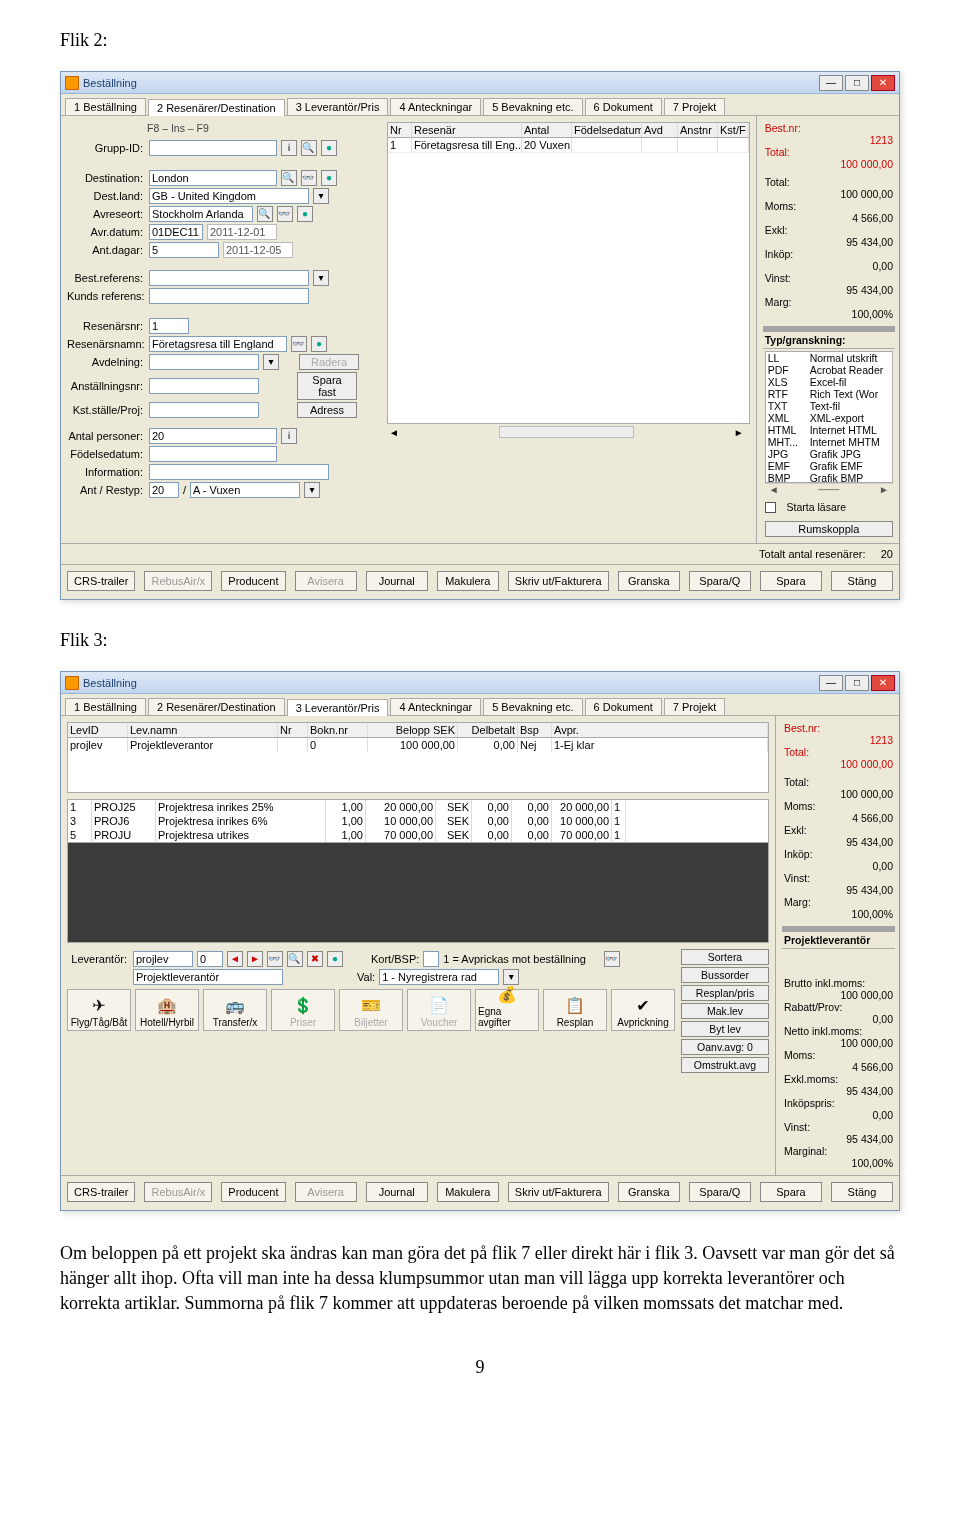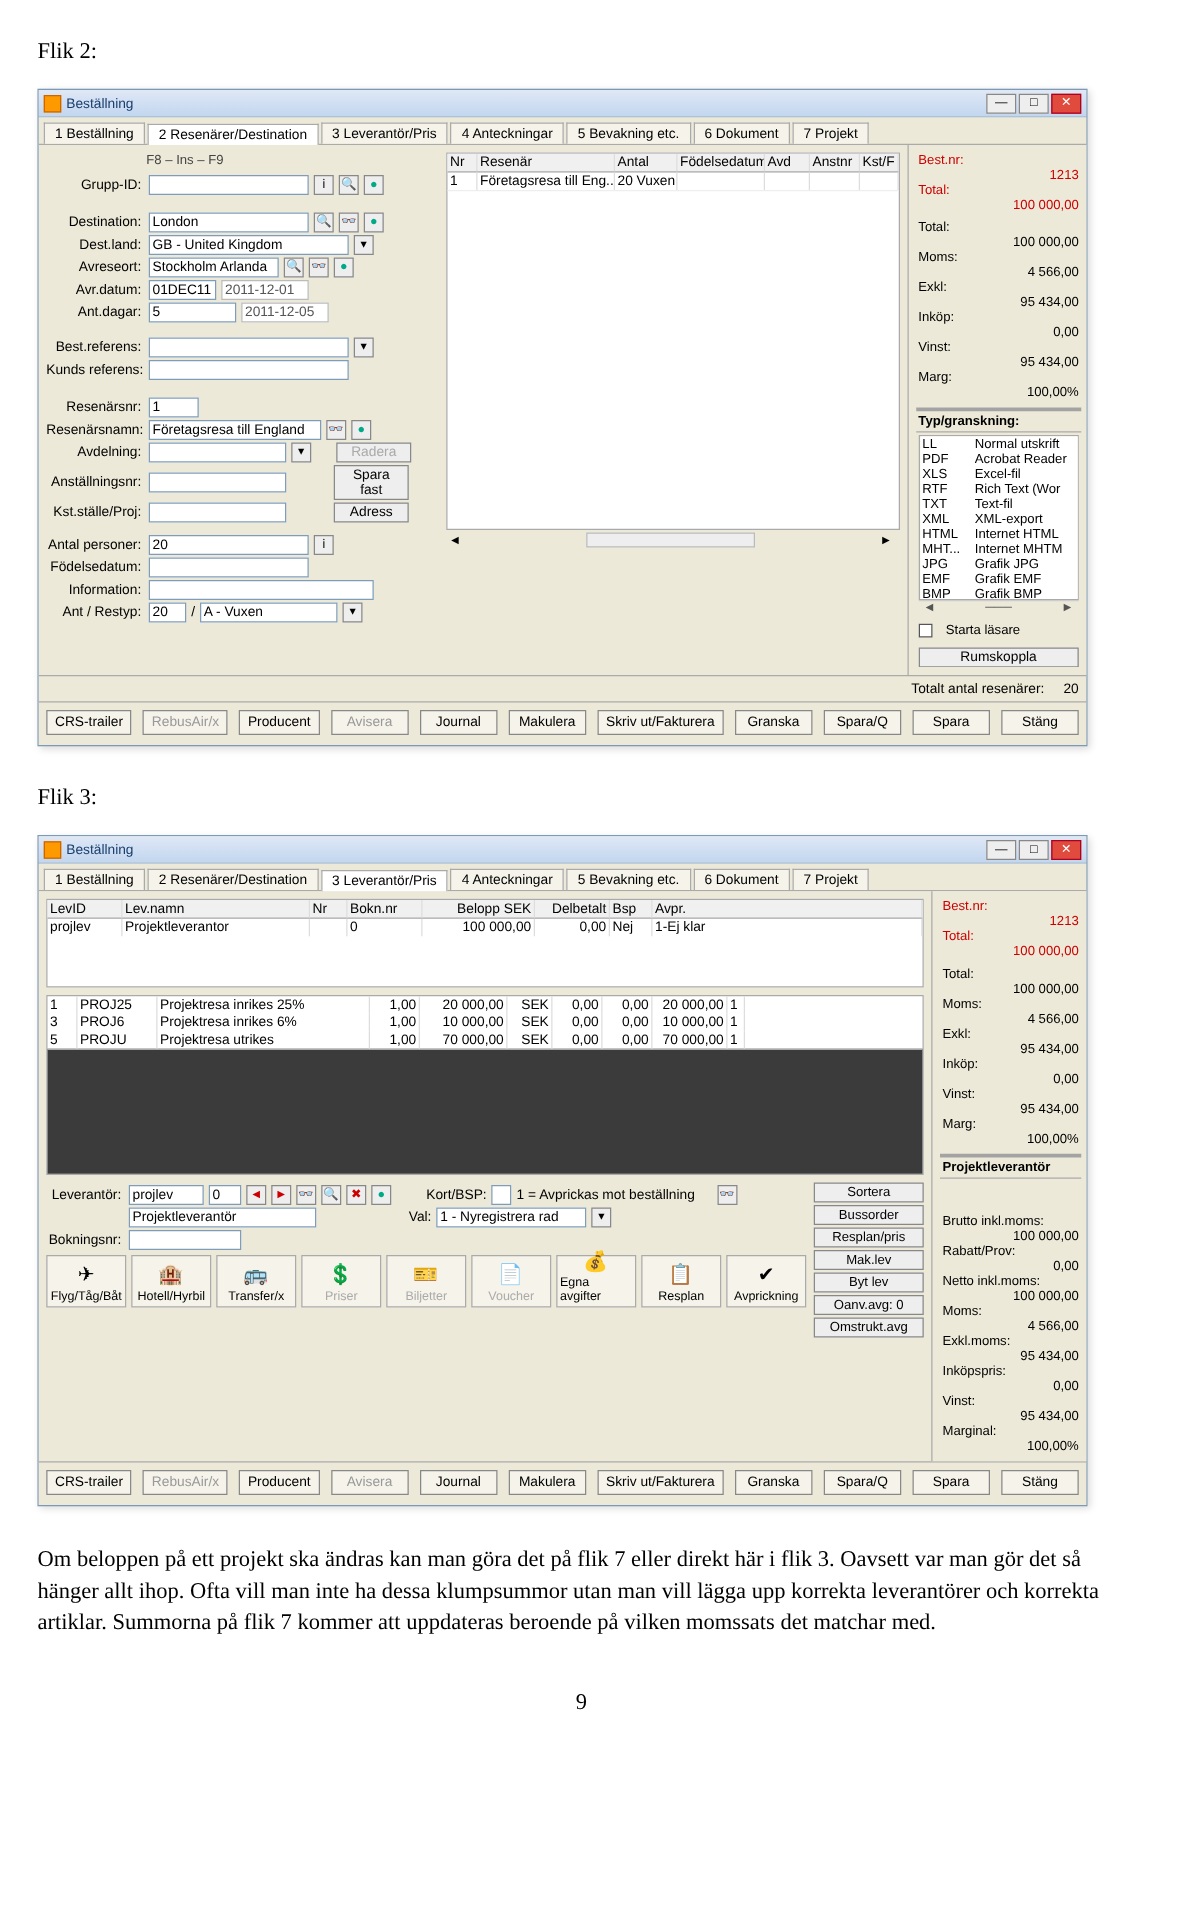"Flik 2:" .page { padding: 20px 60px 40px 30px -> 20px 60px 40px 60px }
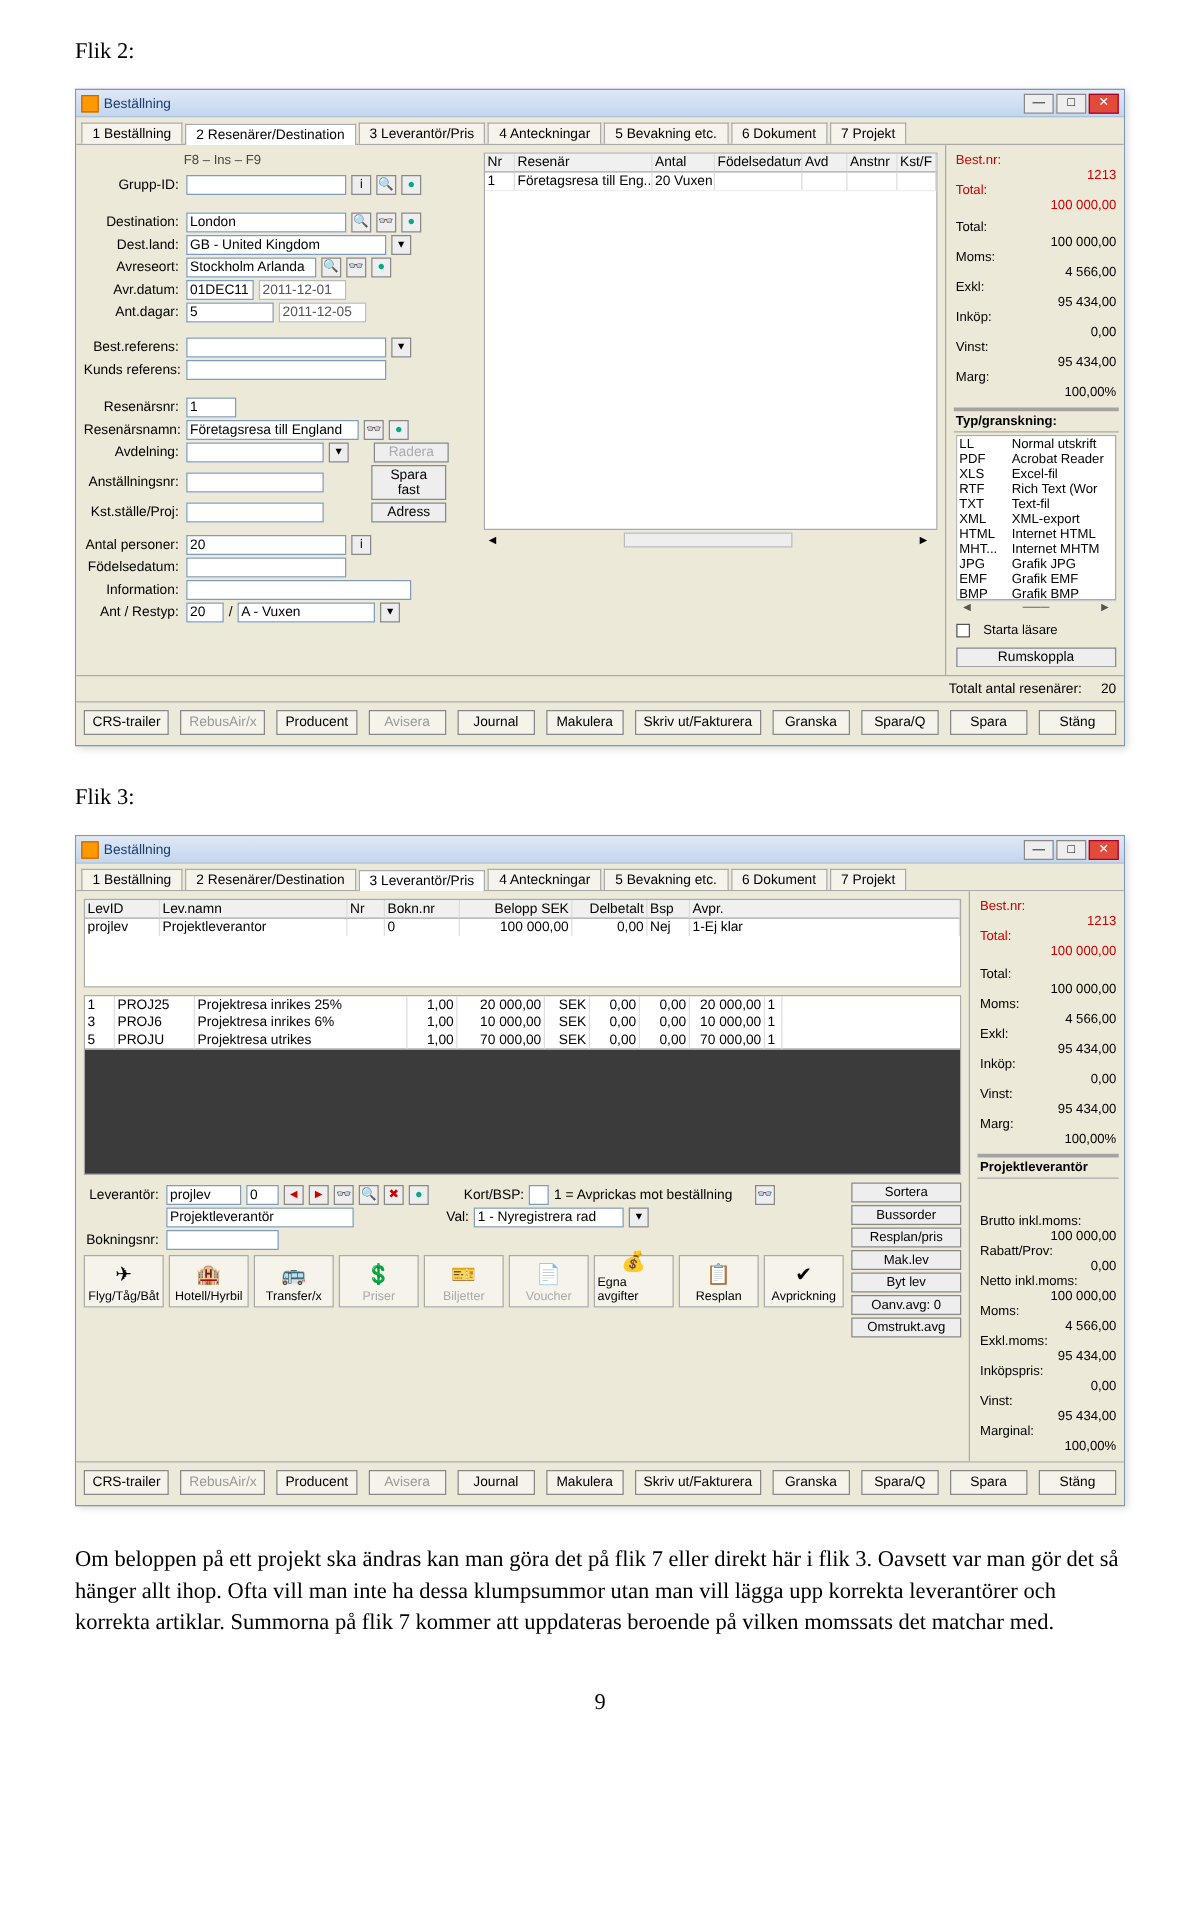"Typ/granskning:" .typ-head { border-top: 3px solid #a3a3a3 -> 6px solid #a3a3a3 }
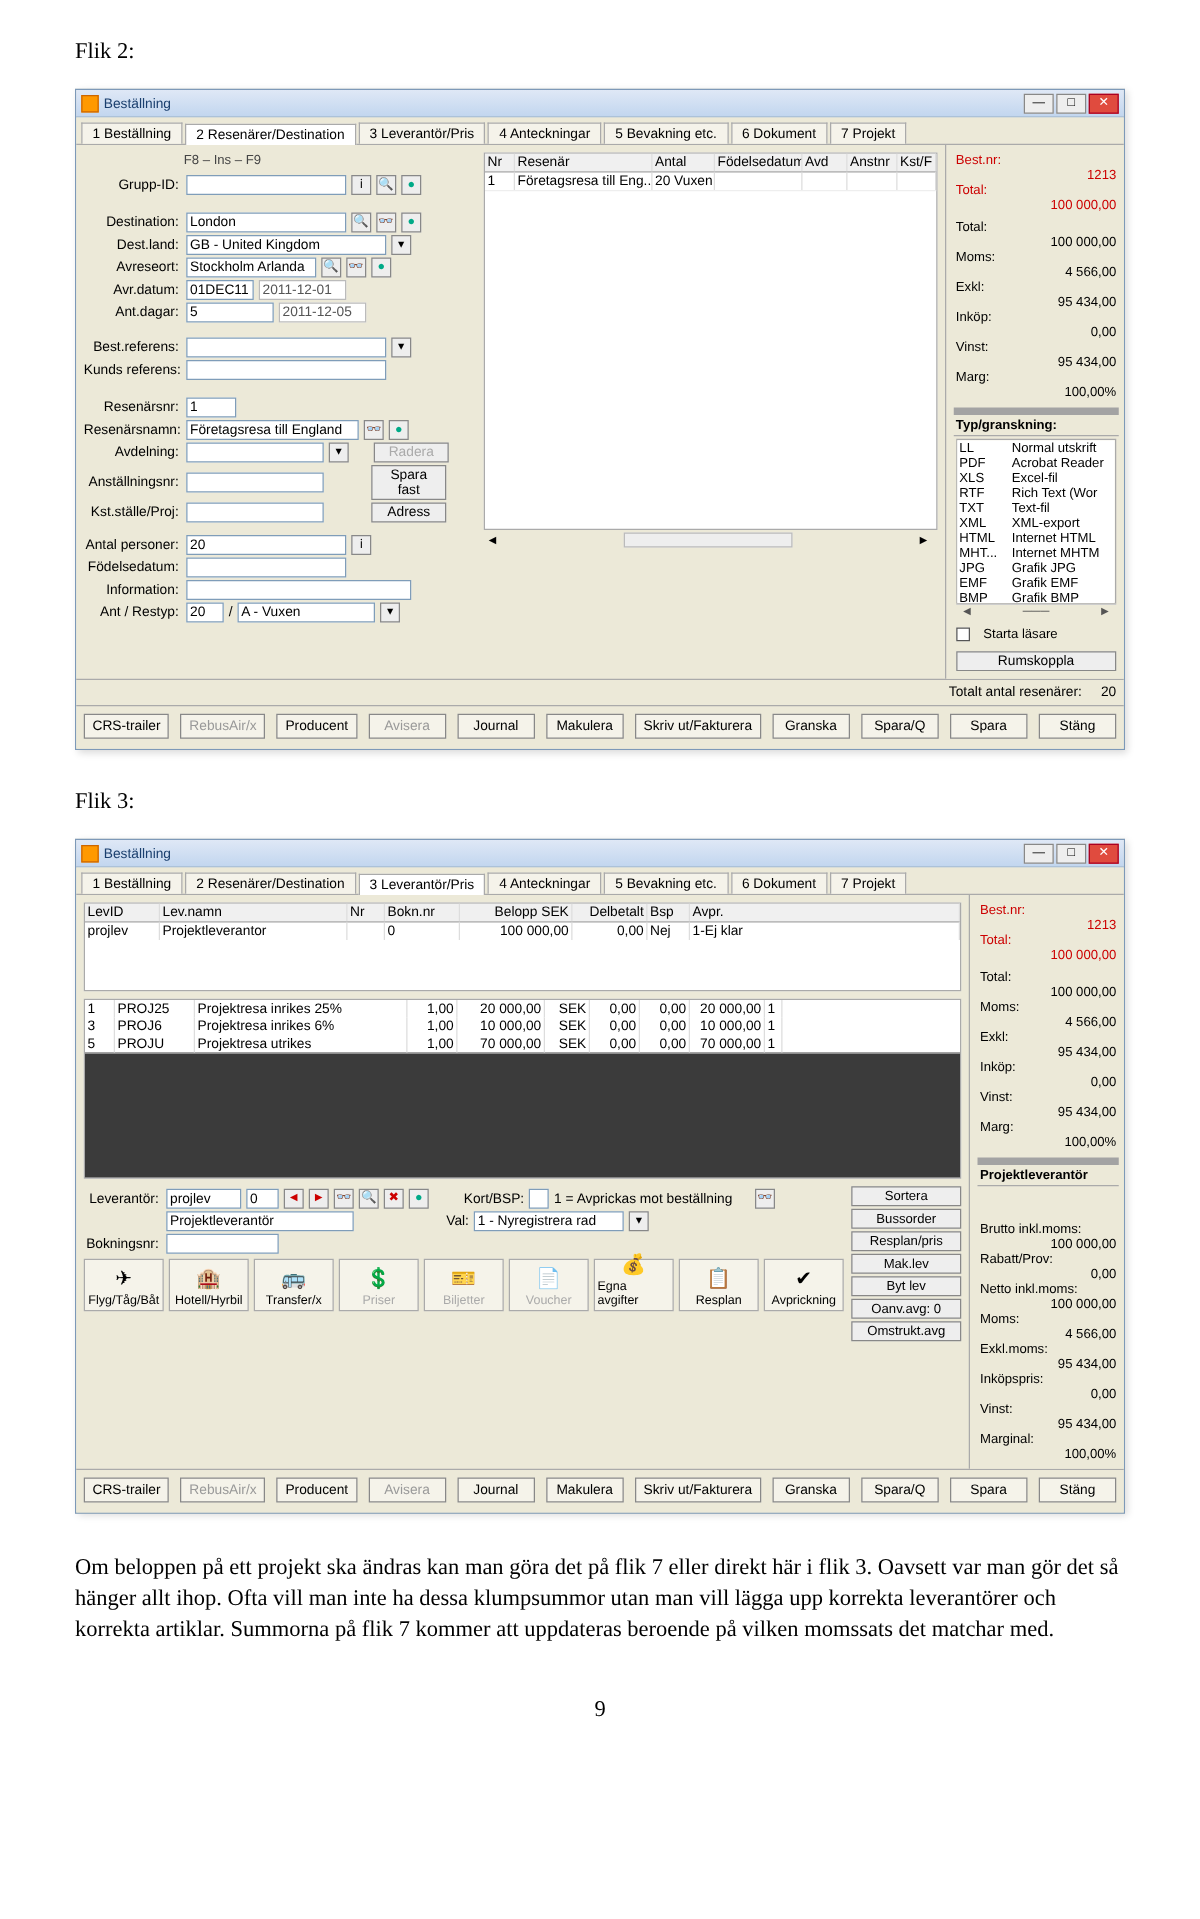"Bokningsnr:" div.row { html: <div> <span>Bokningsnr:</span> <span></span> </div> -> none }
